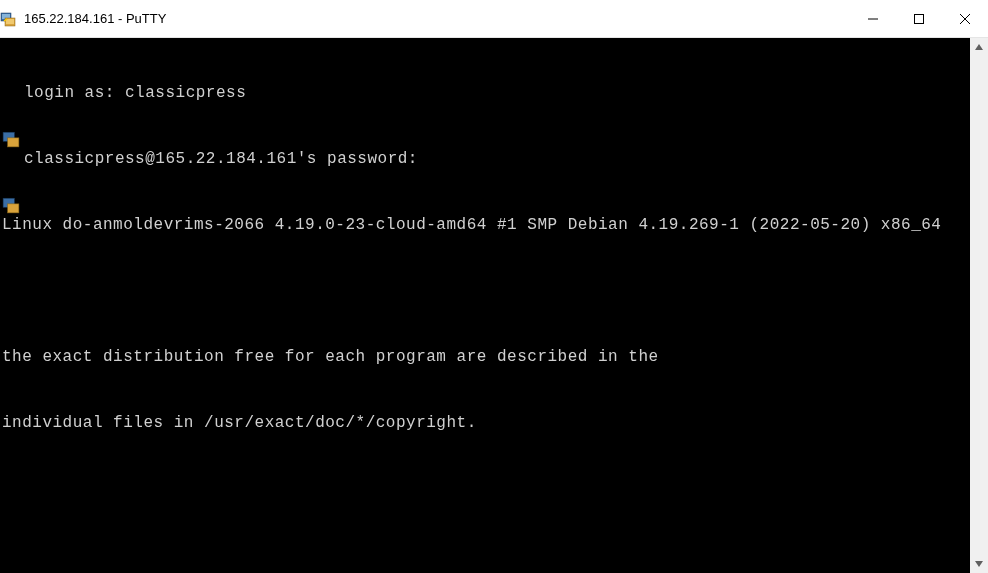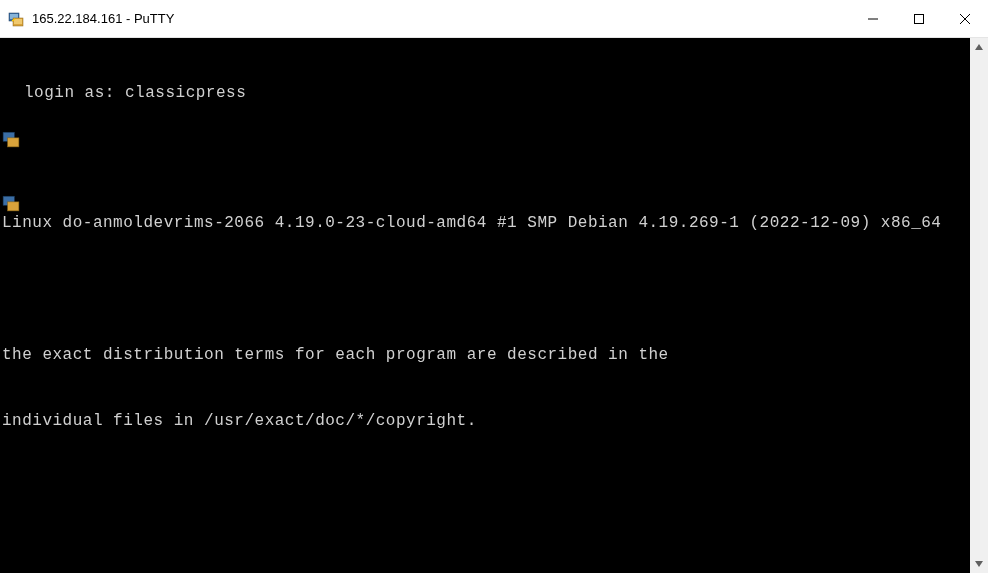"165.22.184.161 - PuTTY" .titlebar { padding-left: 8px -> none }
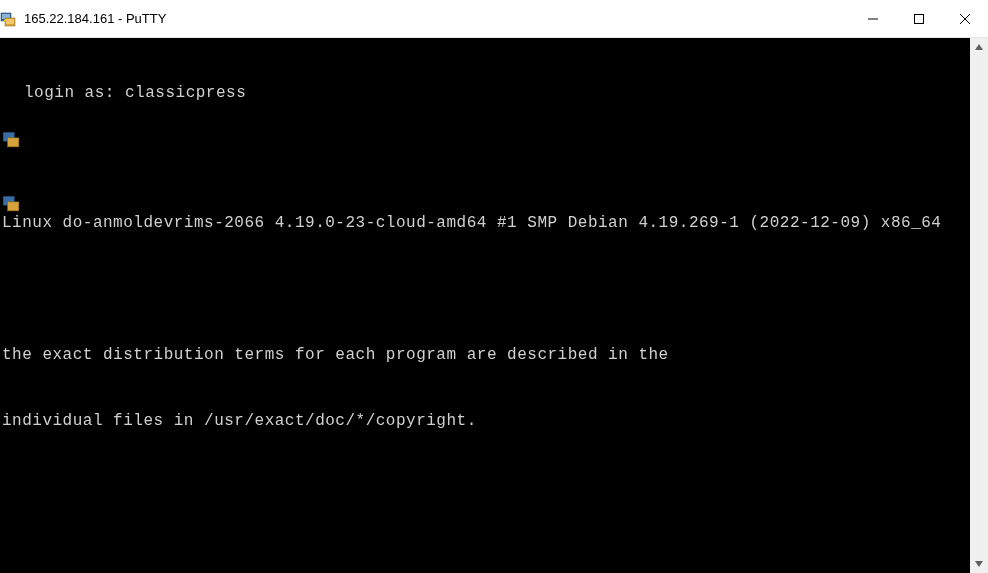"classicpress@165.22.184.161's password:" span { html: none -> <span>classicpress@165.22.184.161's password:</span> }
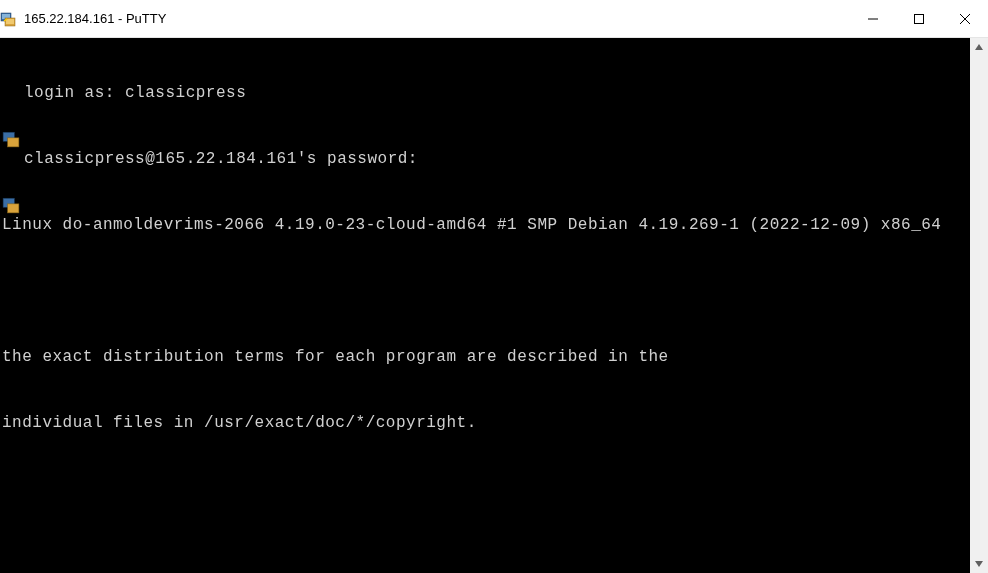"Linux do-anmoldevrims-2066" span { text: 2022-12-09 -> 2022-05-20 }
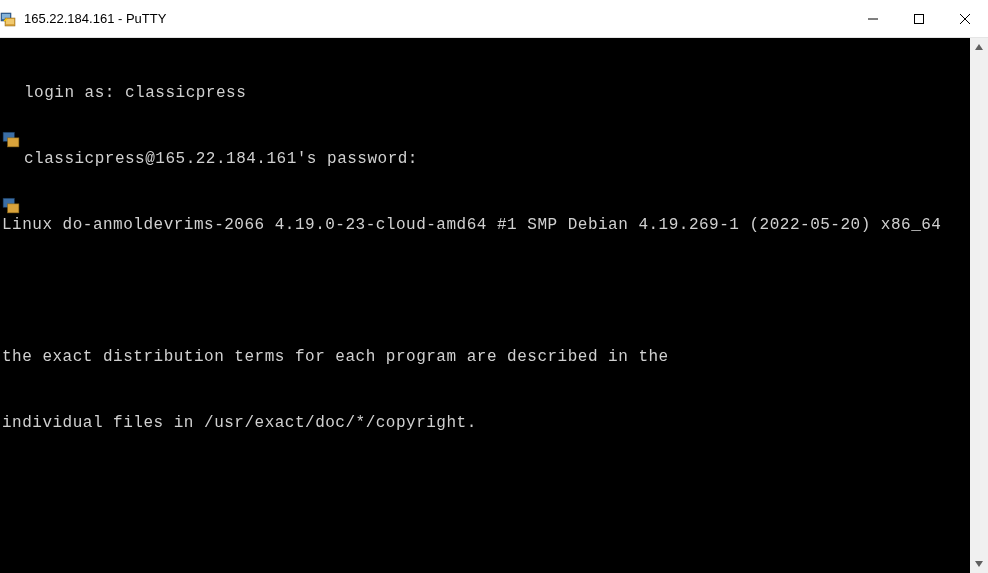"the exact distribution terms for" span { text: terms -> free }
